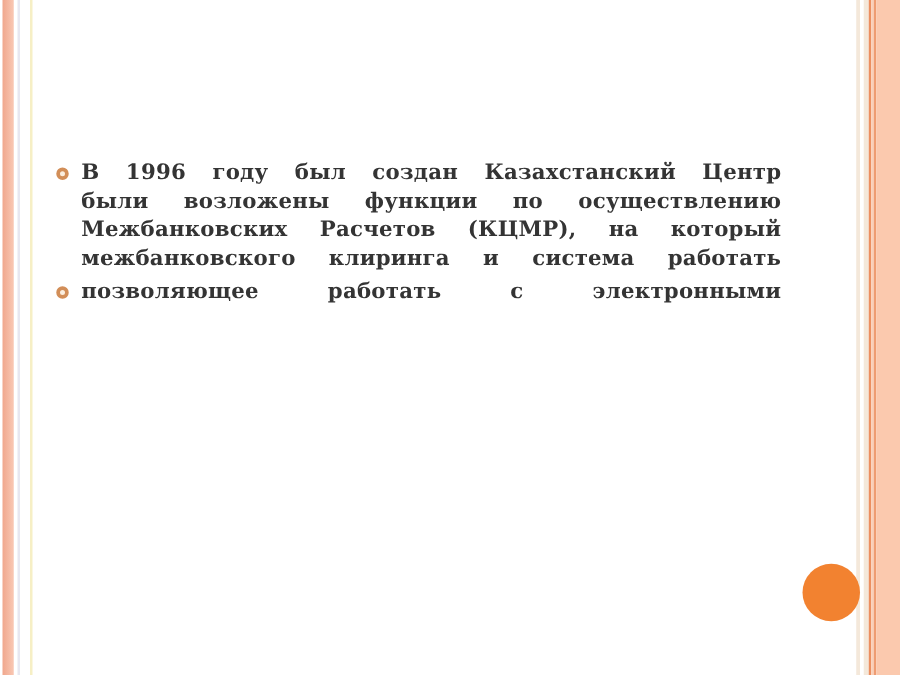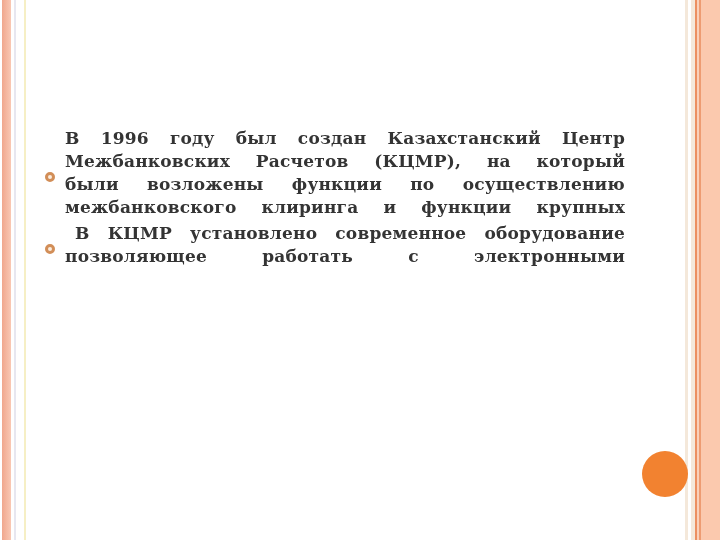"В 1996 году был создан" .bullet { align-items: center -> flex-start }
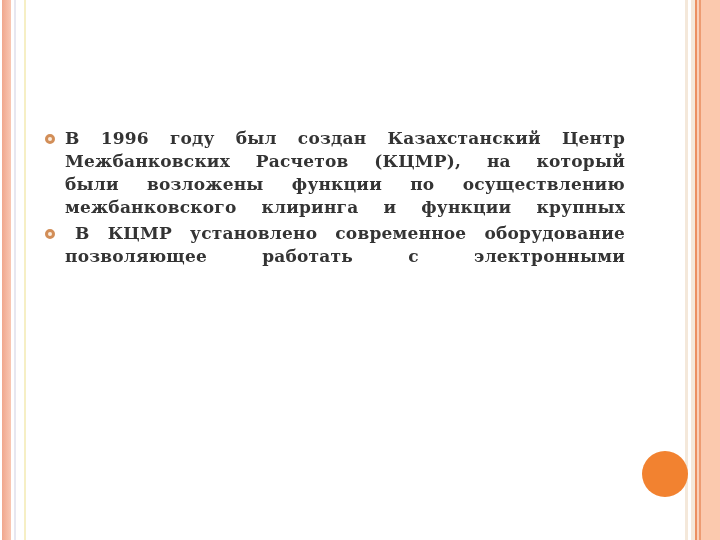"Межбанковских Расчетов (КЦМР), на" div.line { order: before "были возложены функции по осуществлению" -> after "были возложены функции по осуществлению" }
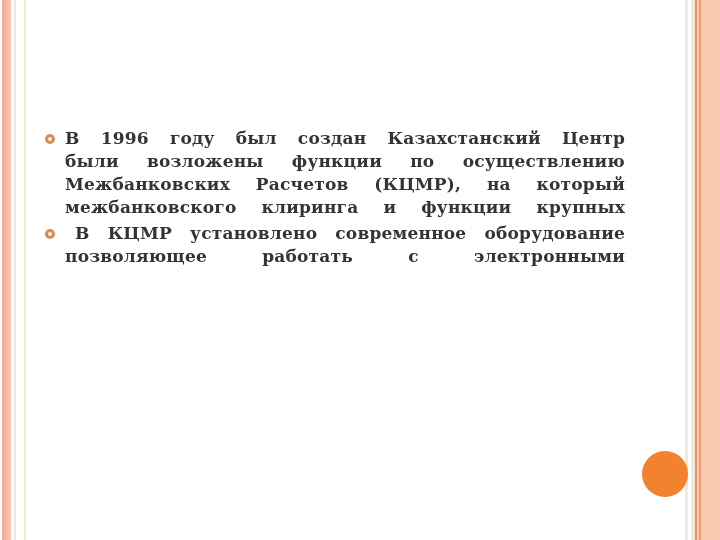"межбанковского клиринга и функции" div.line { text: функции крупных -> система работать }
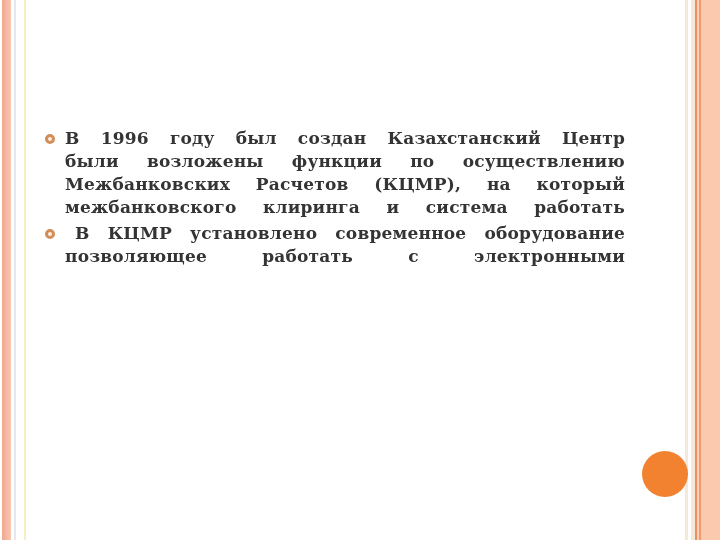"В КЦМР установлено современное" div.line { html: <div>В КЦМР установлено современное оборудование</div> -> none }
